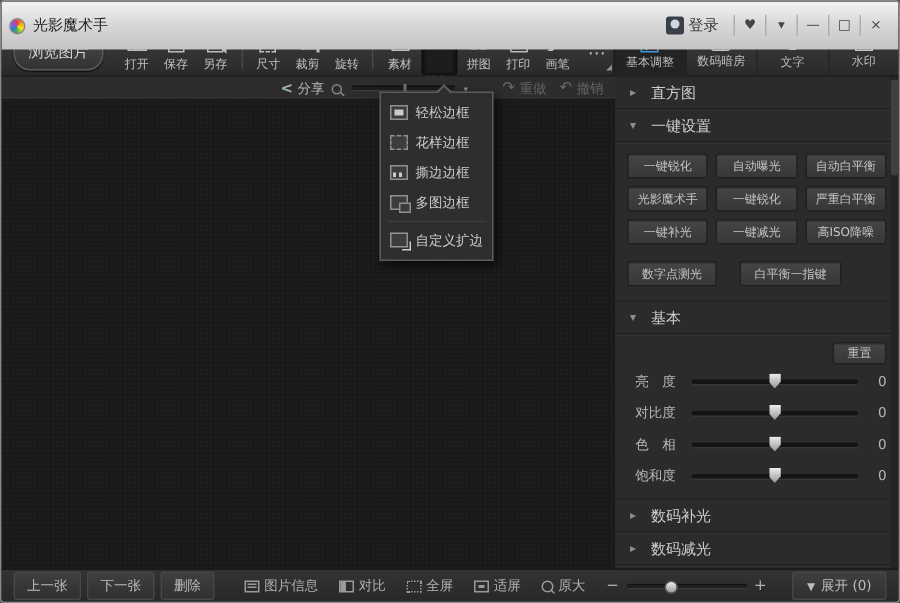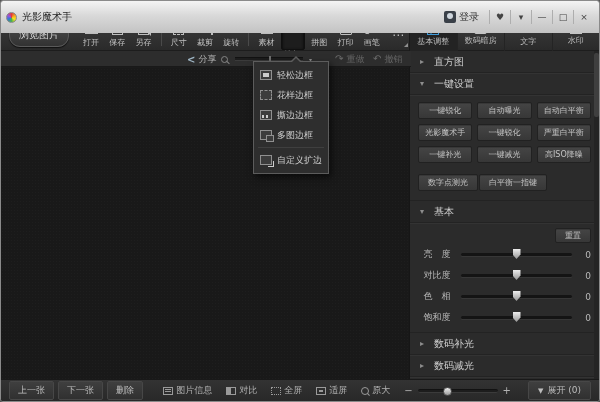"数字点测光" .extra-row { gap: 1px -> 15px }
